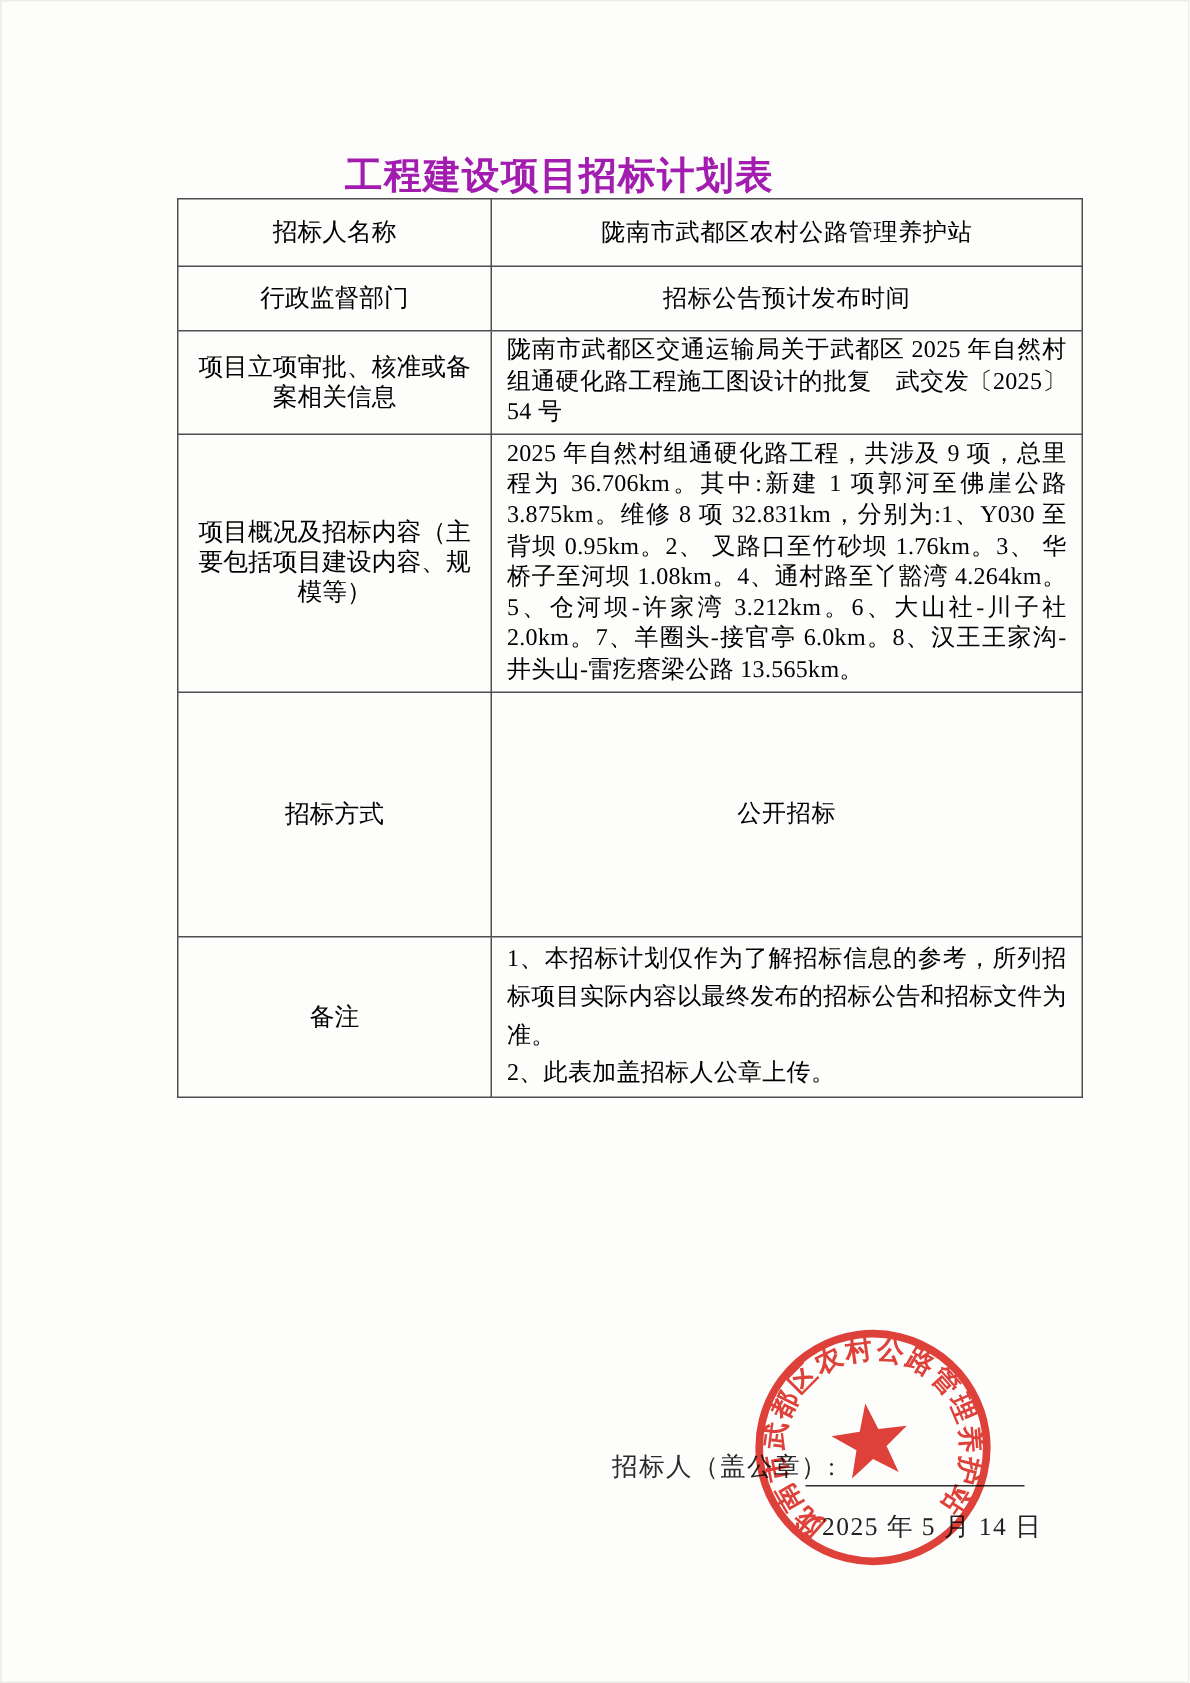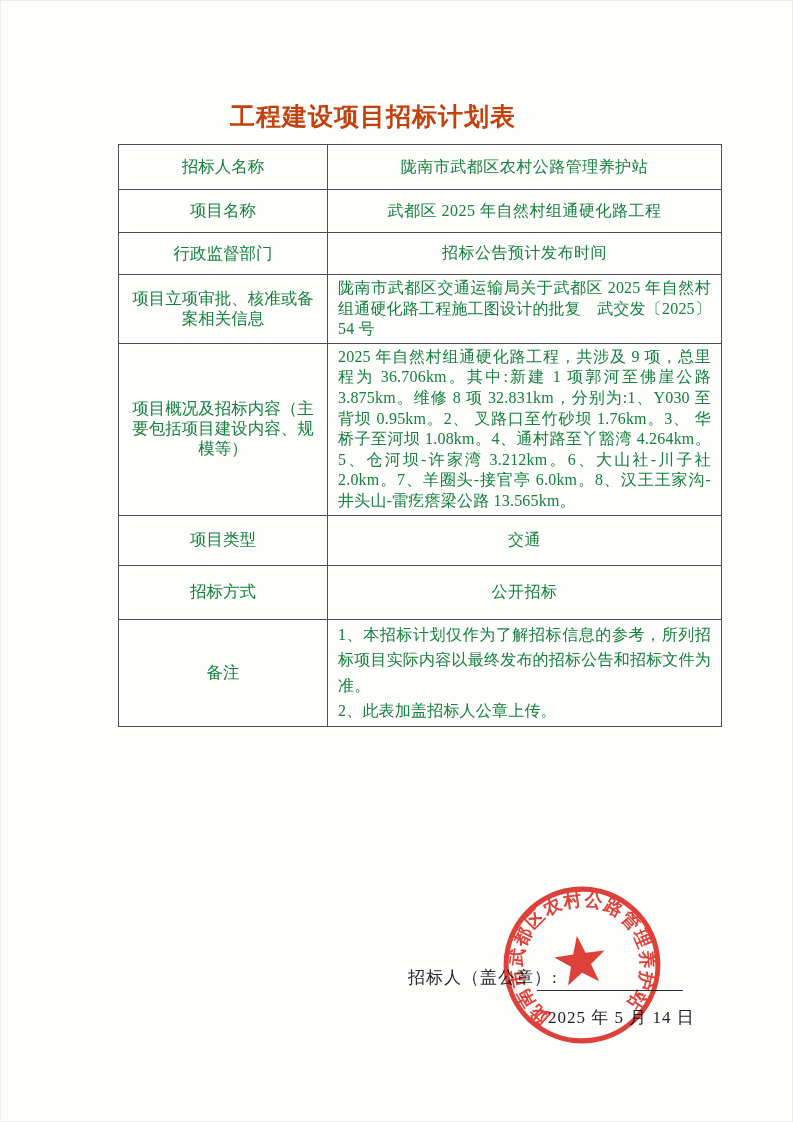"工程建设项目招标计划表" .title { color: #c2410c -> #a21caf }
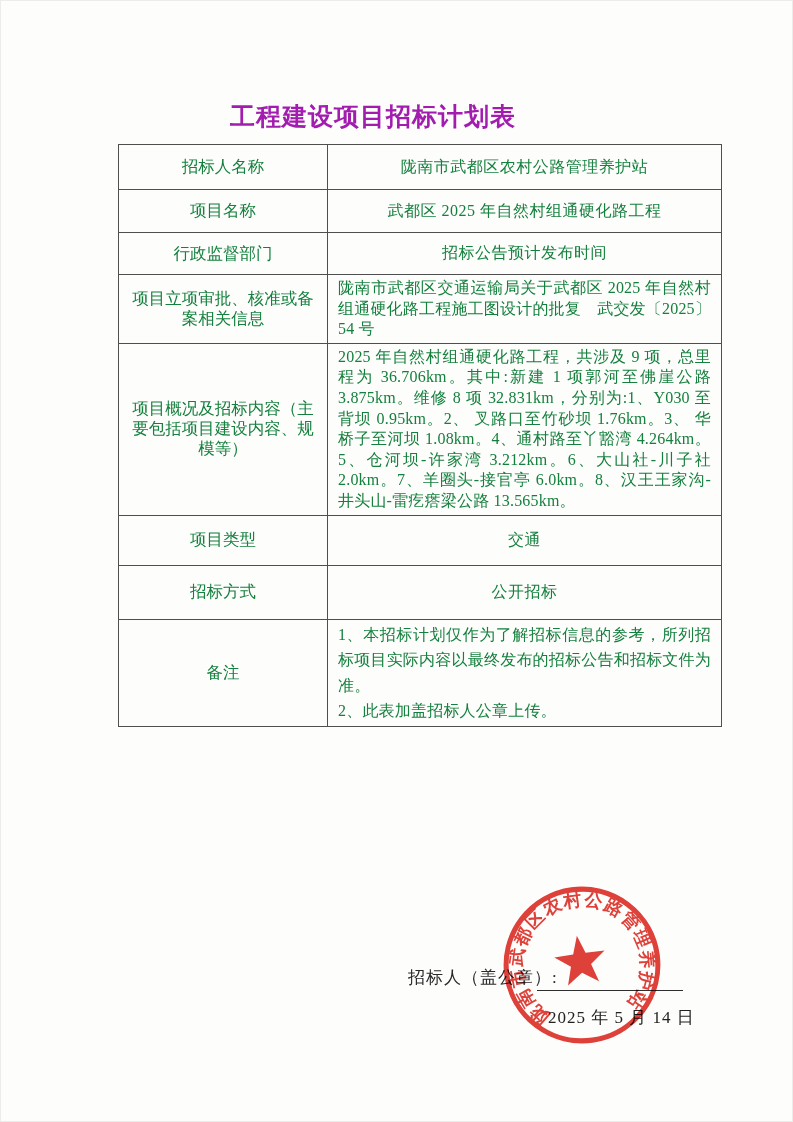"招标人名称" .doc-table { color: #15803d -> #000000; top: 144px -> 132px }
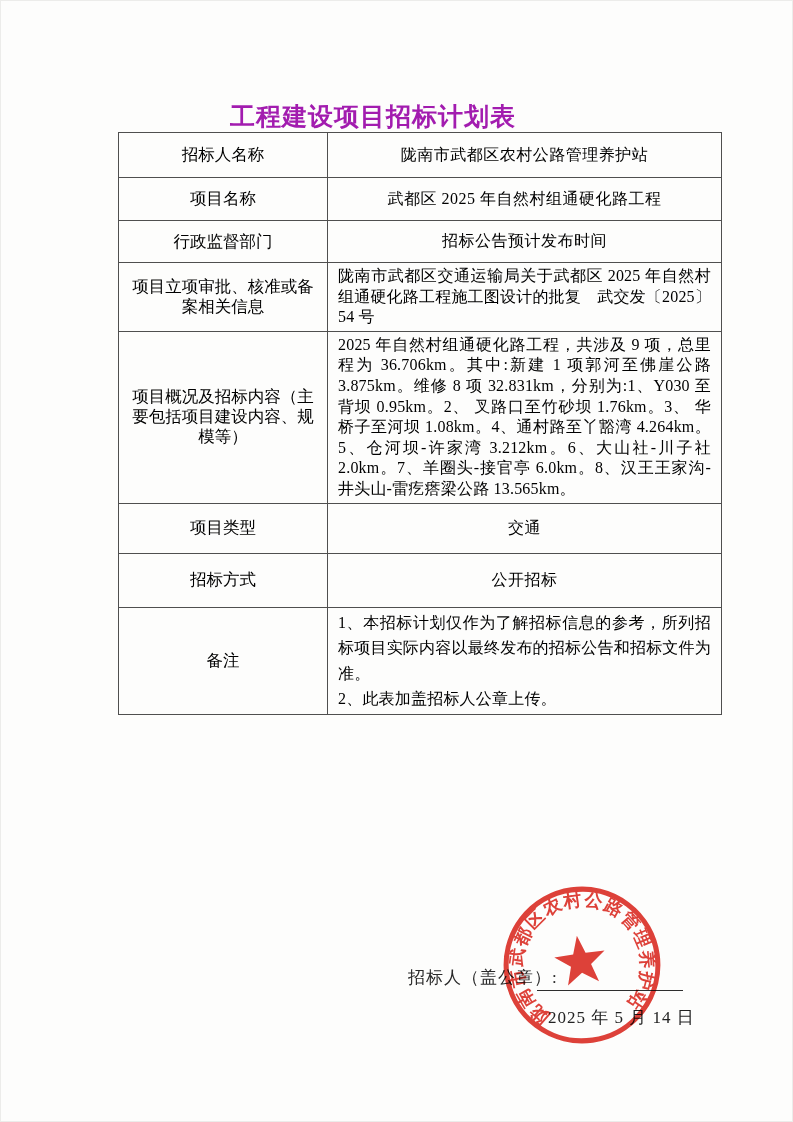"项目名称" tr { html: <tr> <td>项目名称</td> <td>武都区 2025 年自然村组通硬化路工程</td> </tr> -> none }
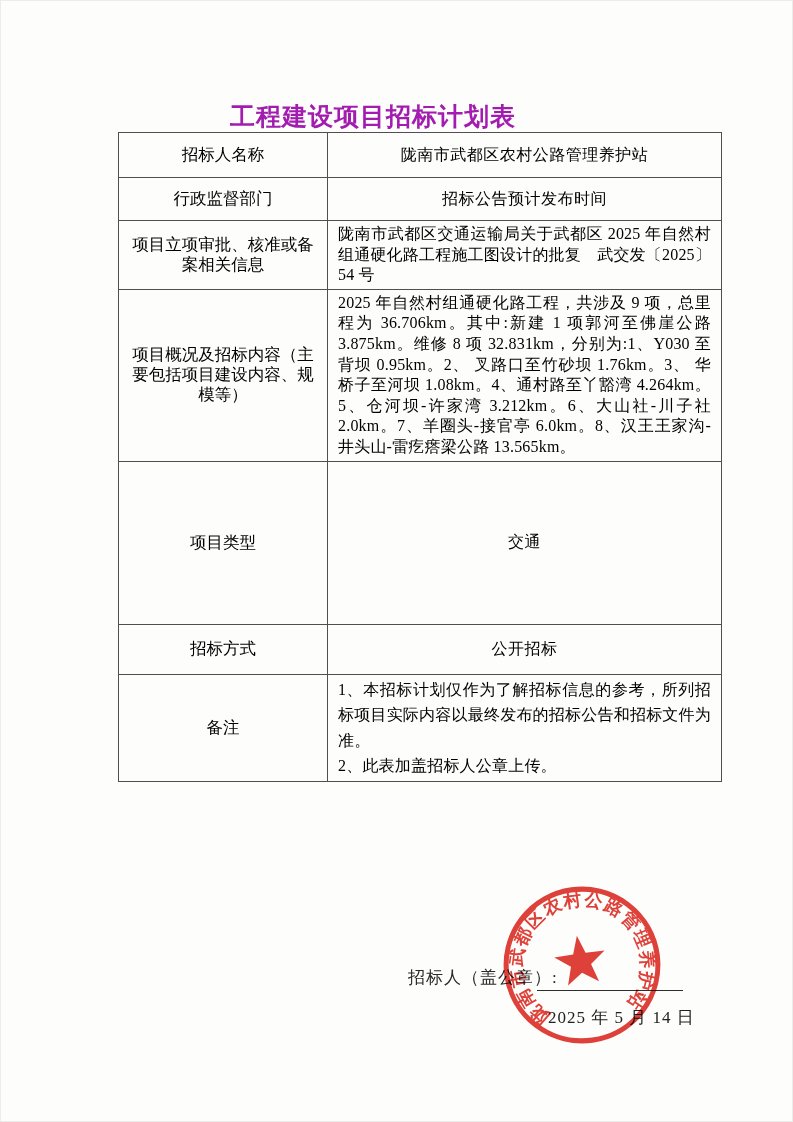"项目类型" tr { html: <tr> <td>项目类型</td> <td>交通</td> </tr> -> none }
